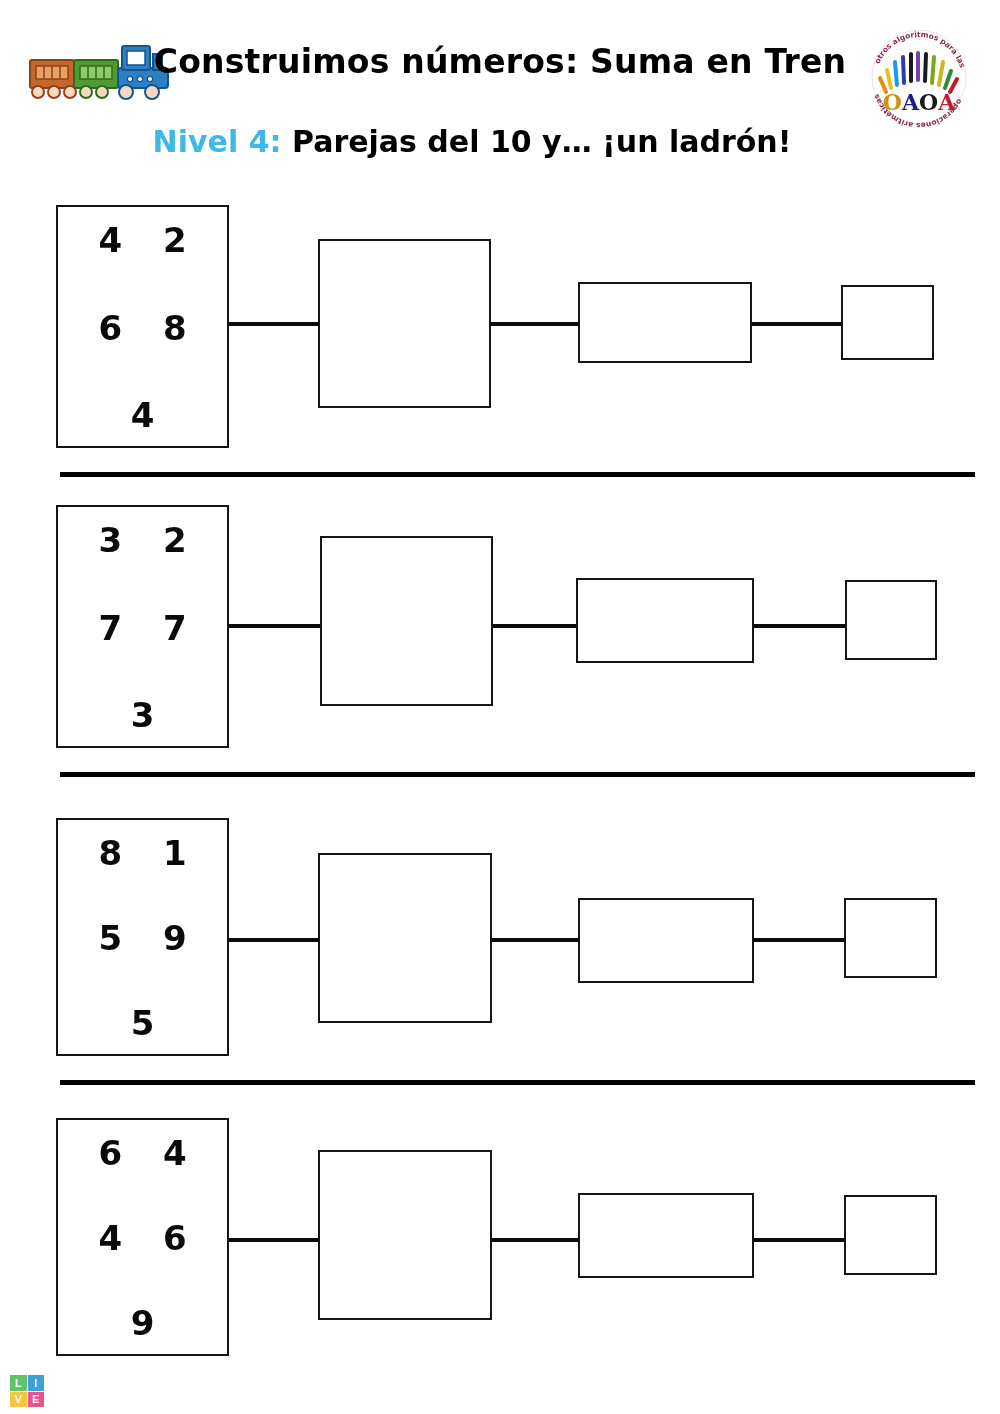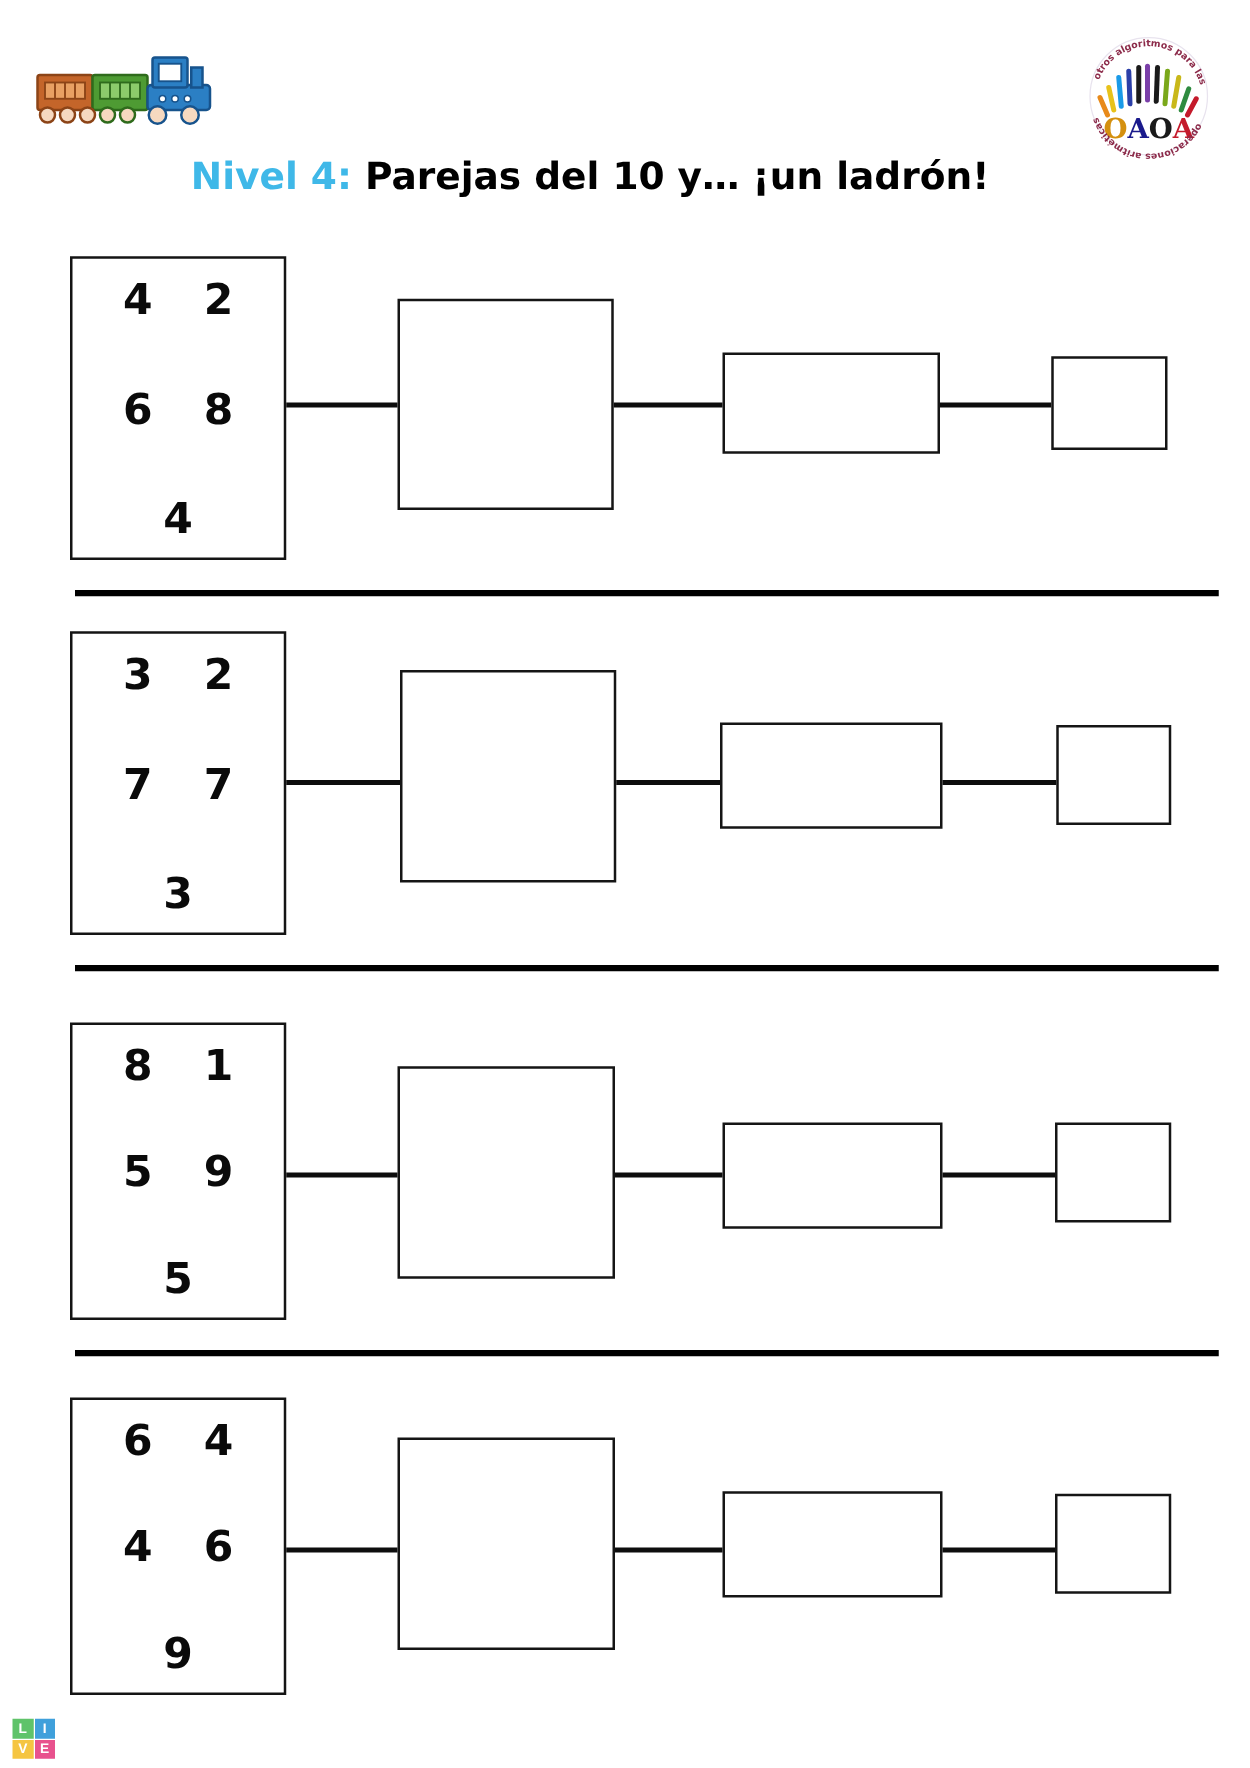"Construimos números: Suma en Tren" div.title-main { html: none -> <div>Construimos números: Suma en Tren</div> }
